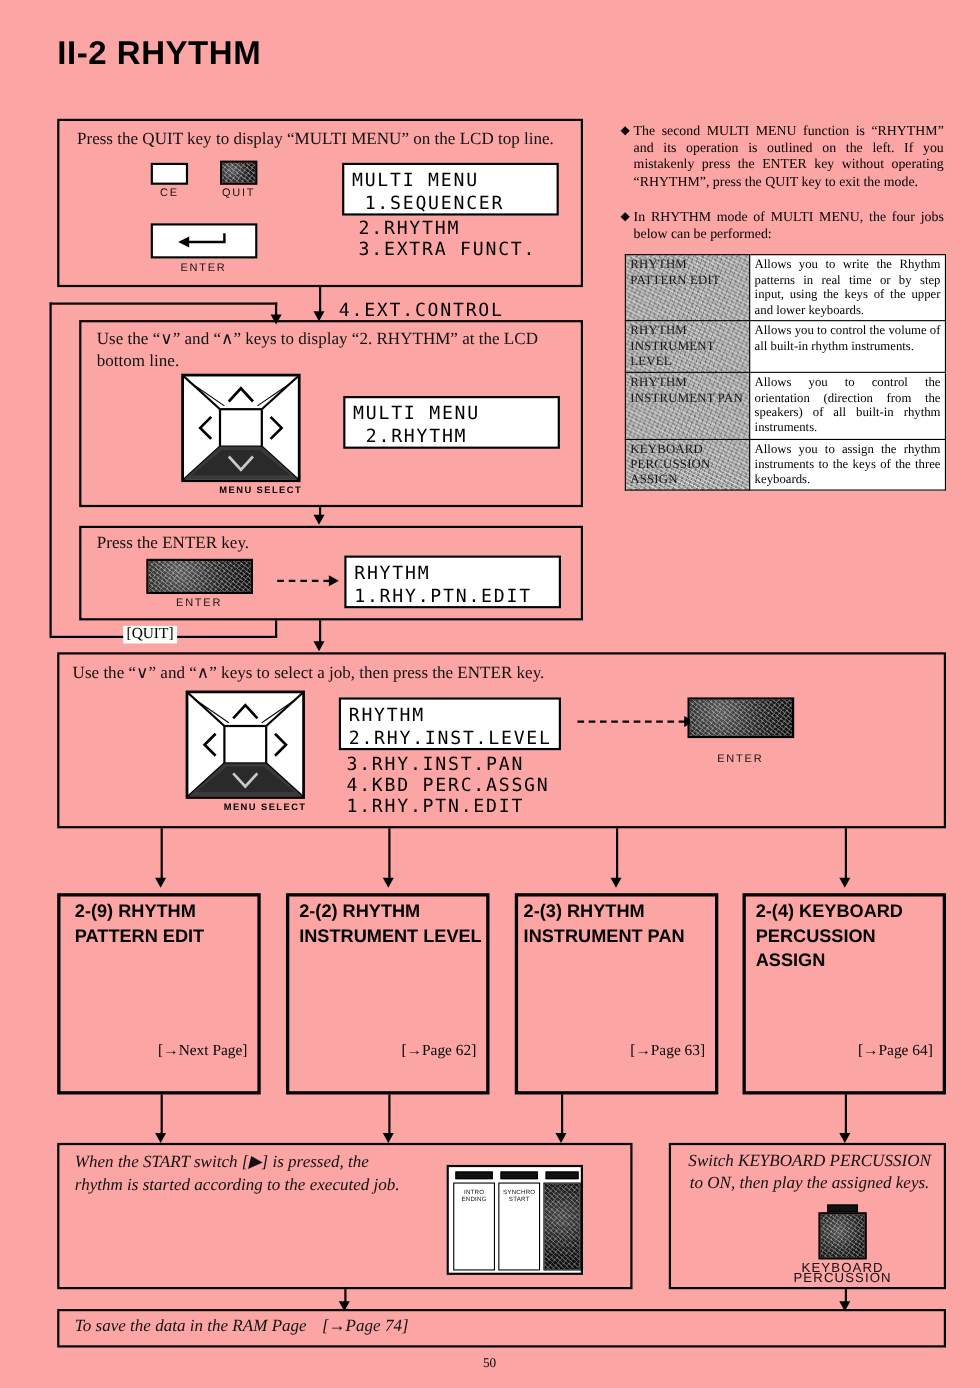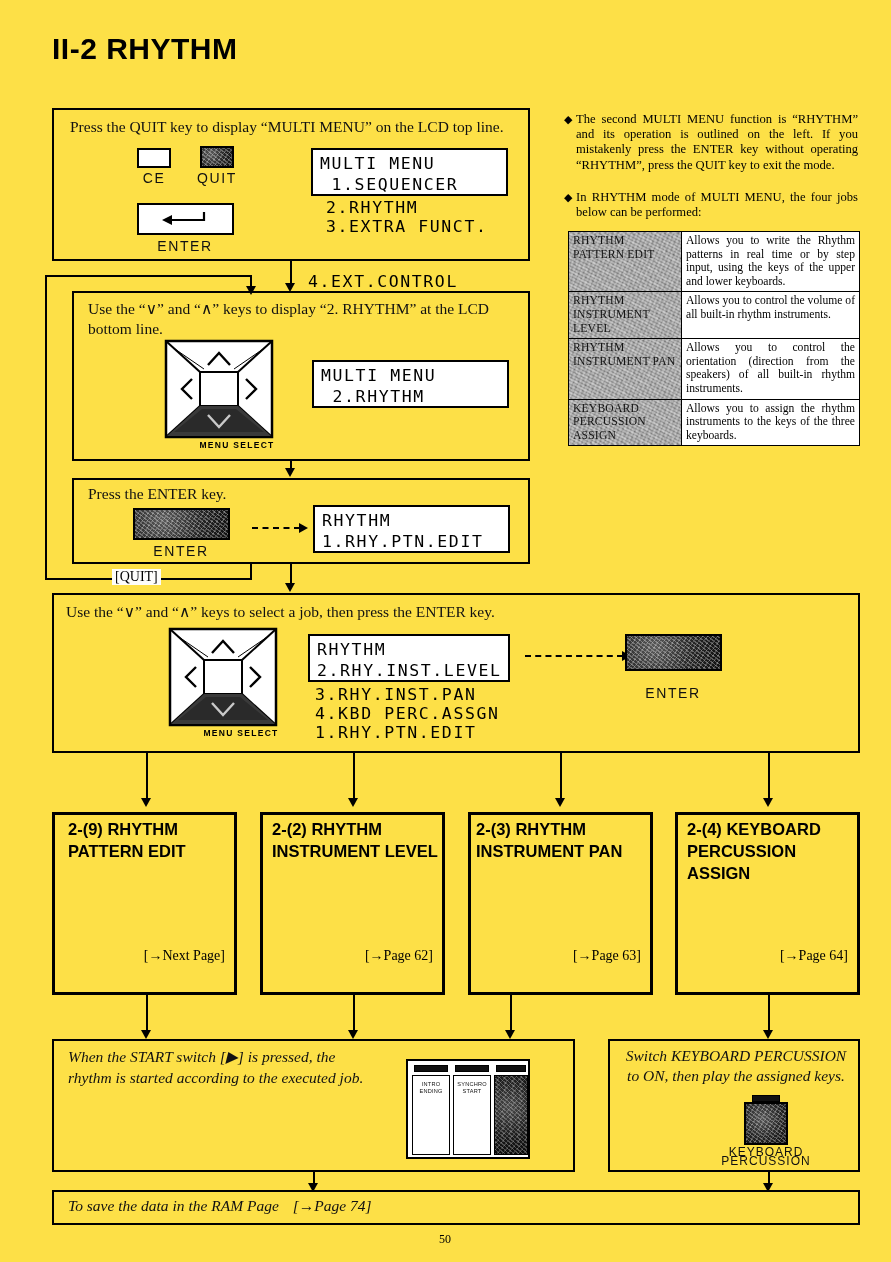"II-2 RHYTHM" #page { background: #fde047 -> #fca5a5 }
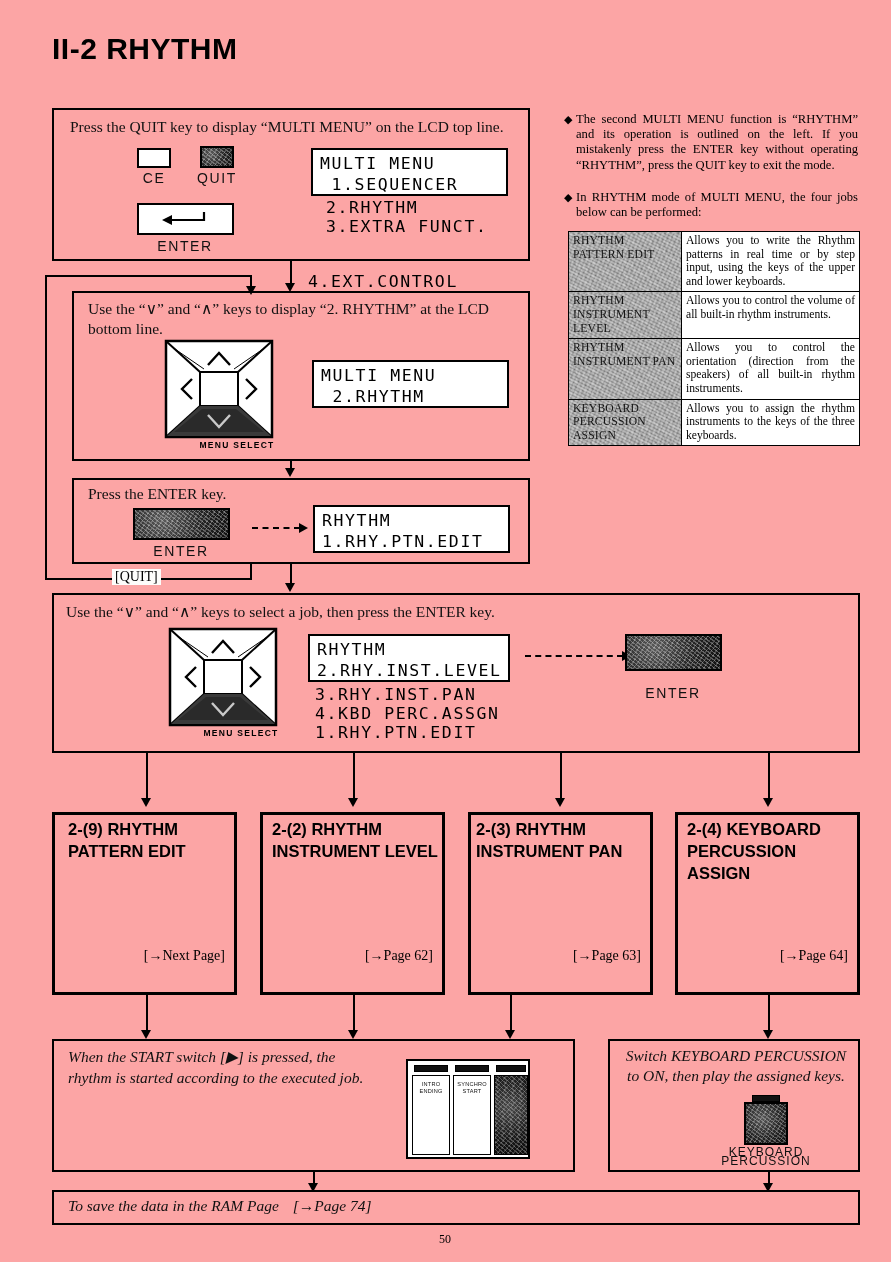"CE" .key-cap { font-size: 14px -> 10px }
